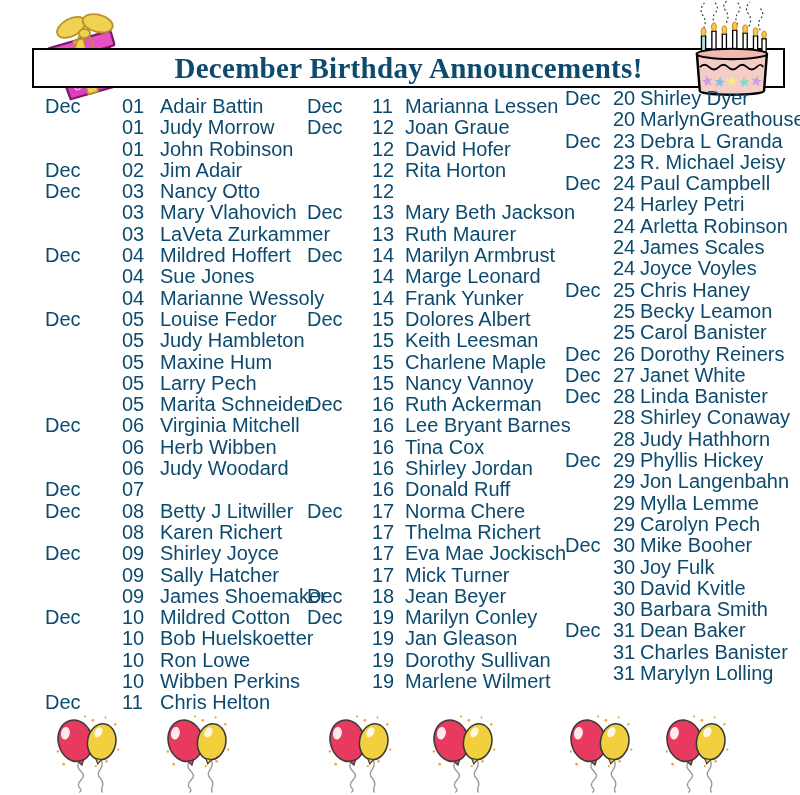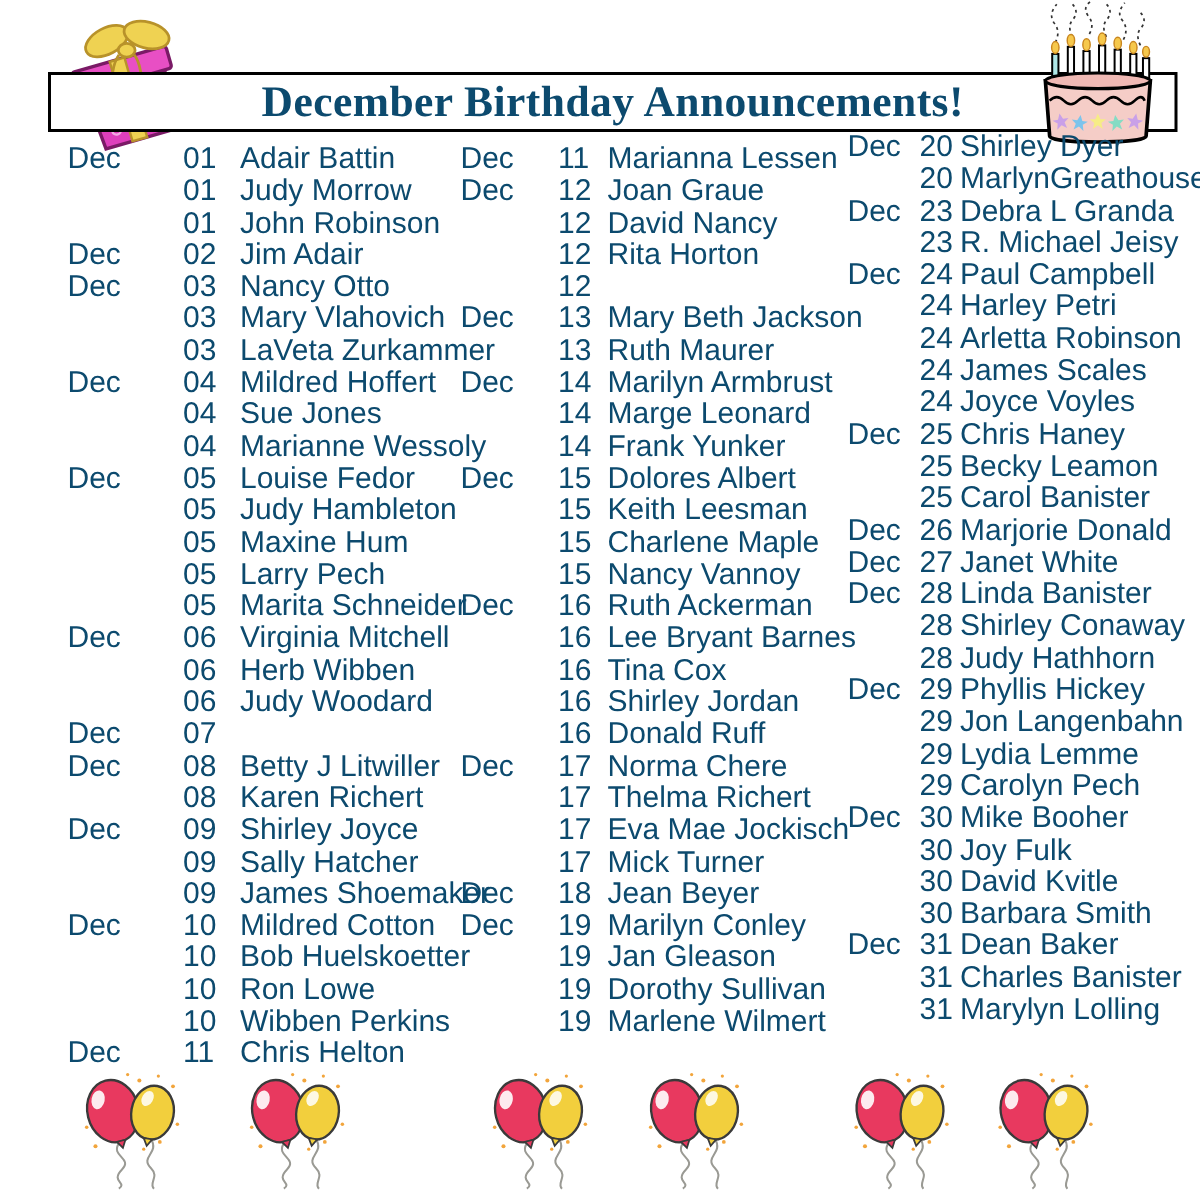"David Nancy" span.name { text: Nancy -> Hofer }
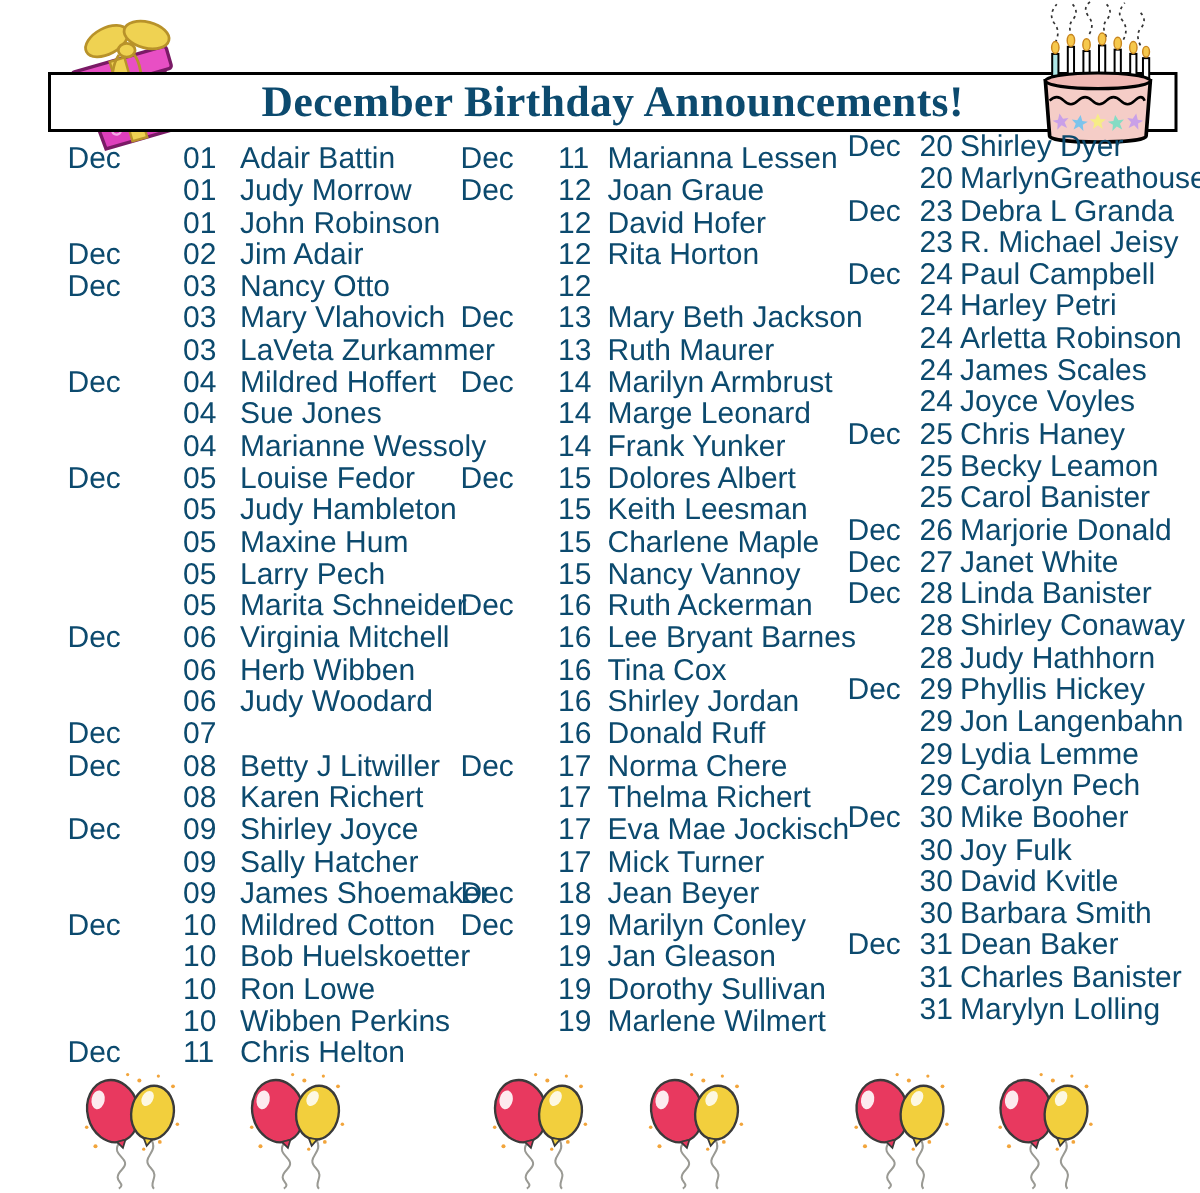"Marjorie Donald" span.name { text: Marjorie Donald -> Dorothy Reiners }
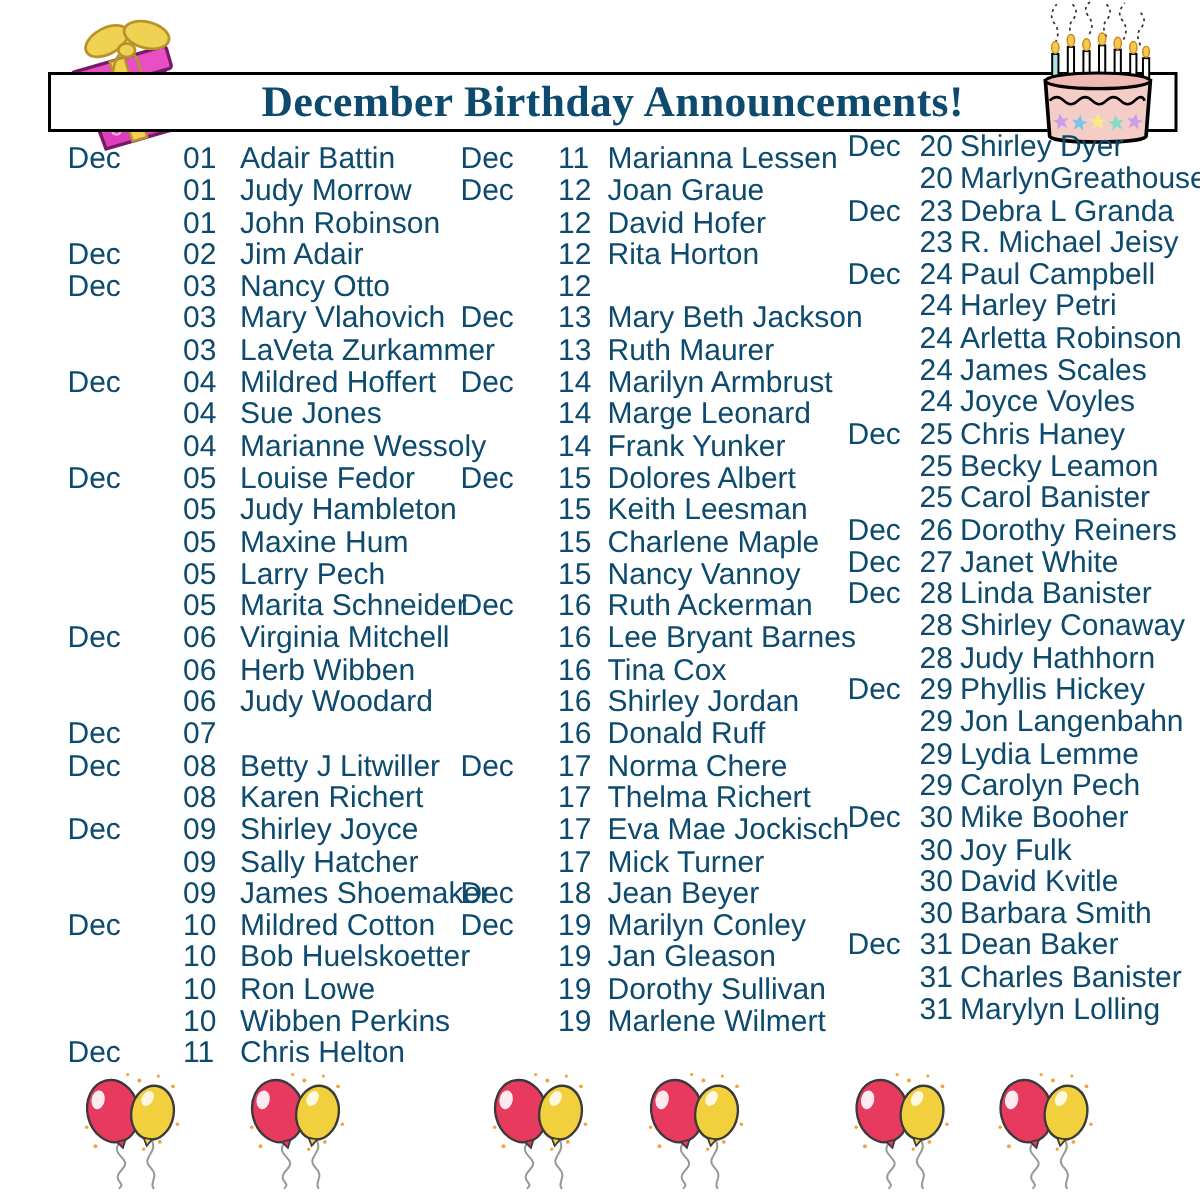"Lydia Lemme" span.name { text: Lydia -> Mylla }
